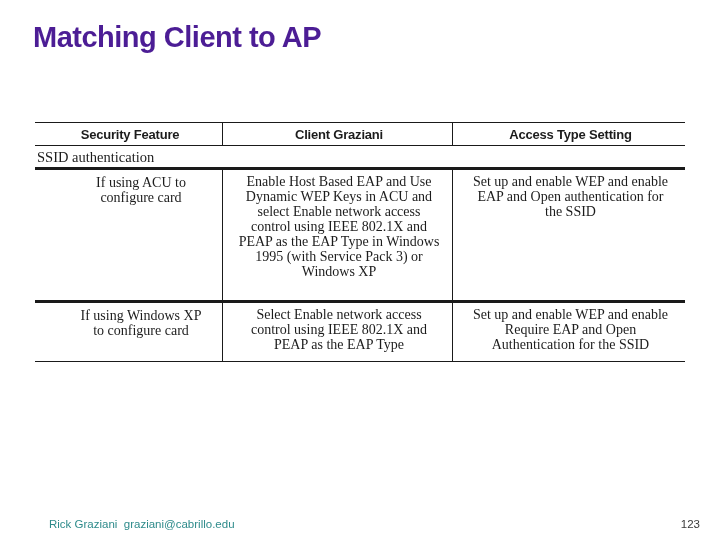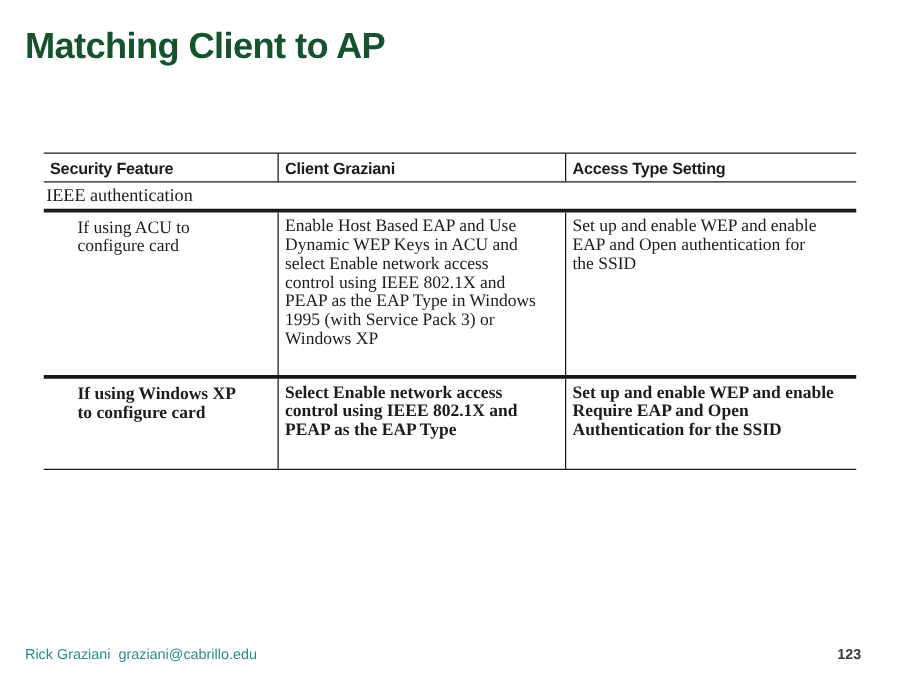"Matching Client to AP" .slide-title { color: #14532d -> #4c1d95; left: 20px -> 33px }
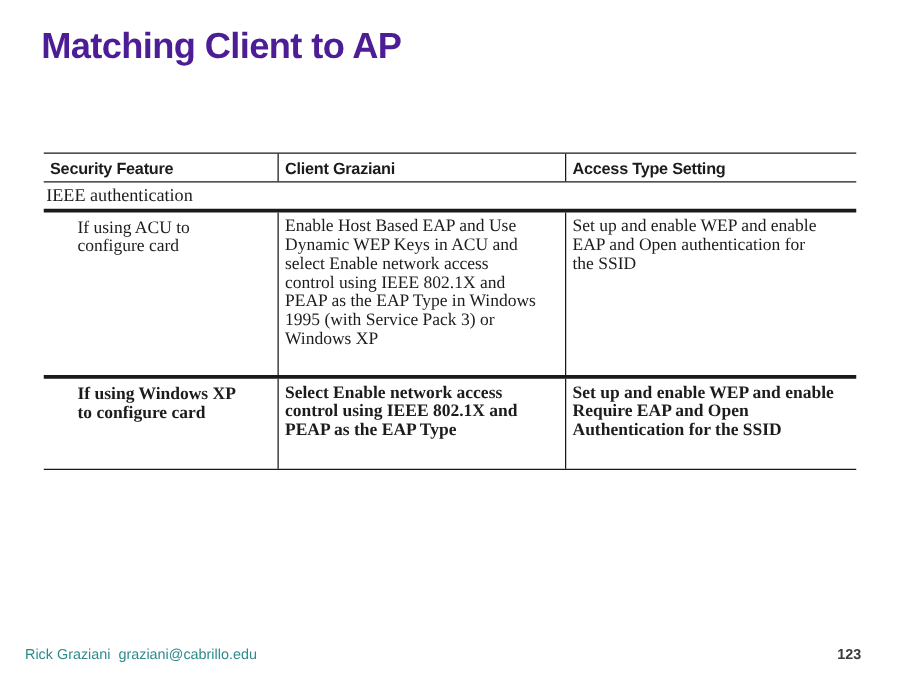"Security Feature" .trow { text-align: none -> center }
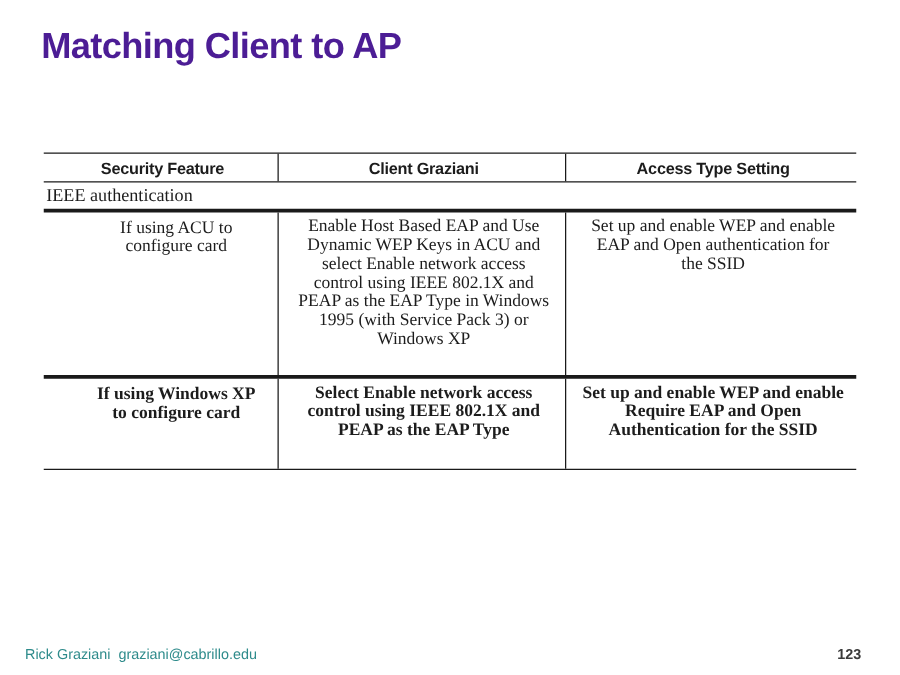"IEEE authentication" div.section-row { text: IEEE -> SSID }
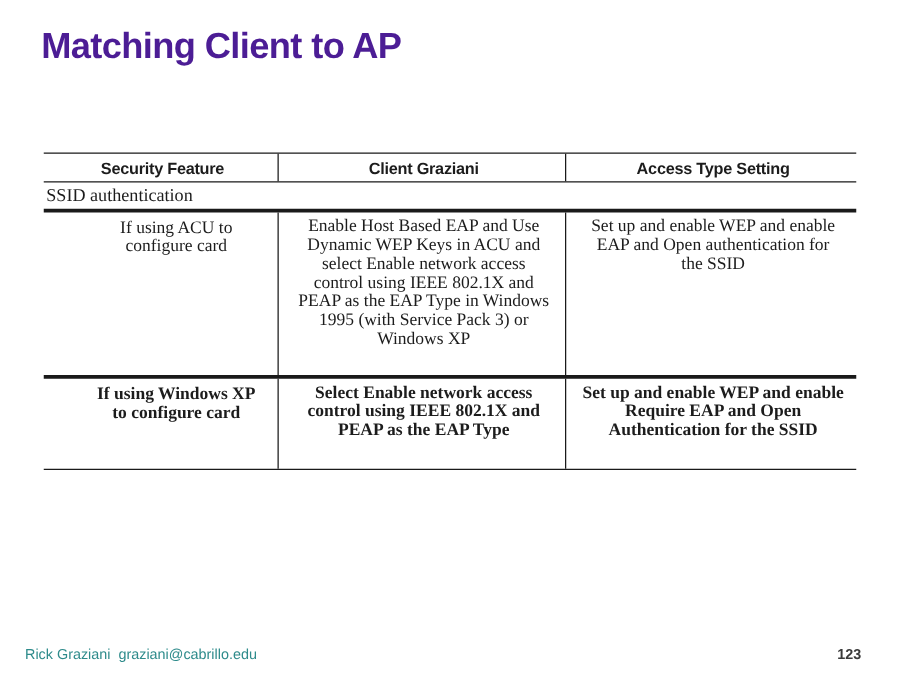"If using Windows XP" .row-2 { font-weight: bold -> none; height: 73px -> 59px }
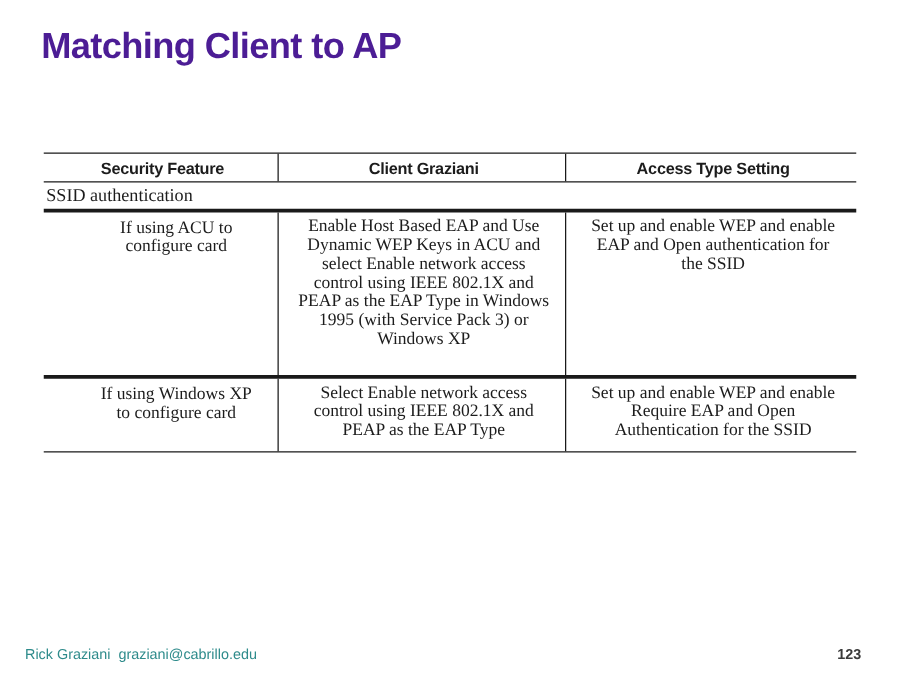"Rick Graziani graziani@cabrillo.edu" .footer-author { left: 20px -> 49px }
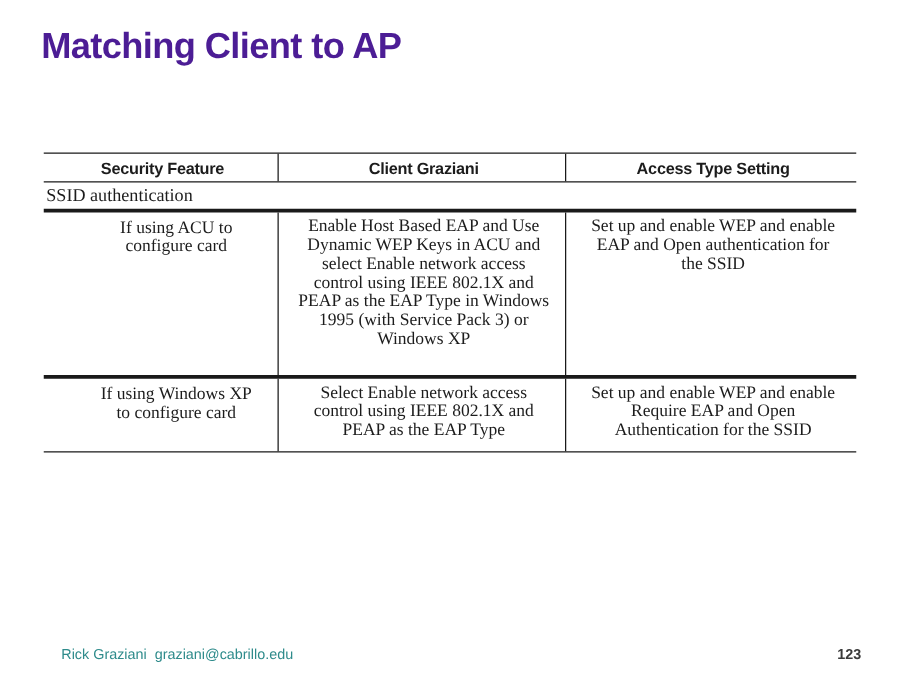"123" .page-number { font-weight: bold -> none; right: 31px -> 20px }
